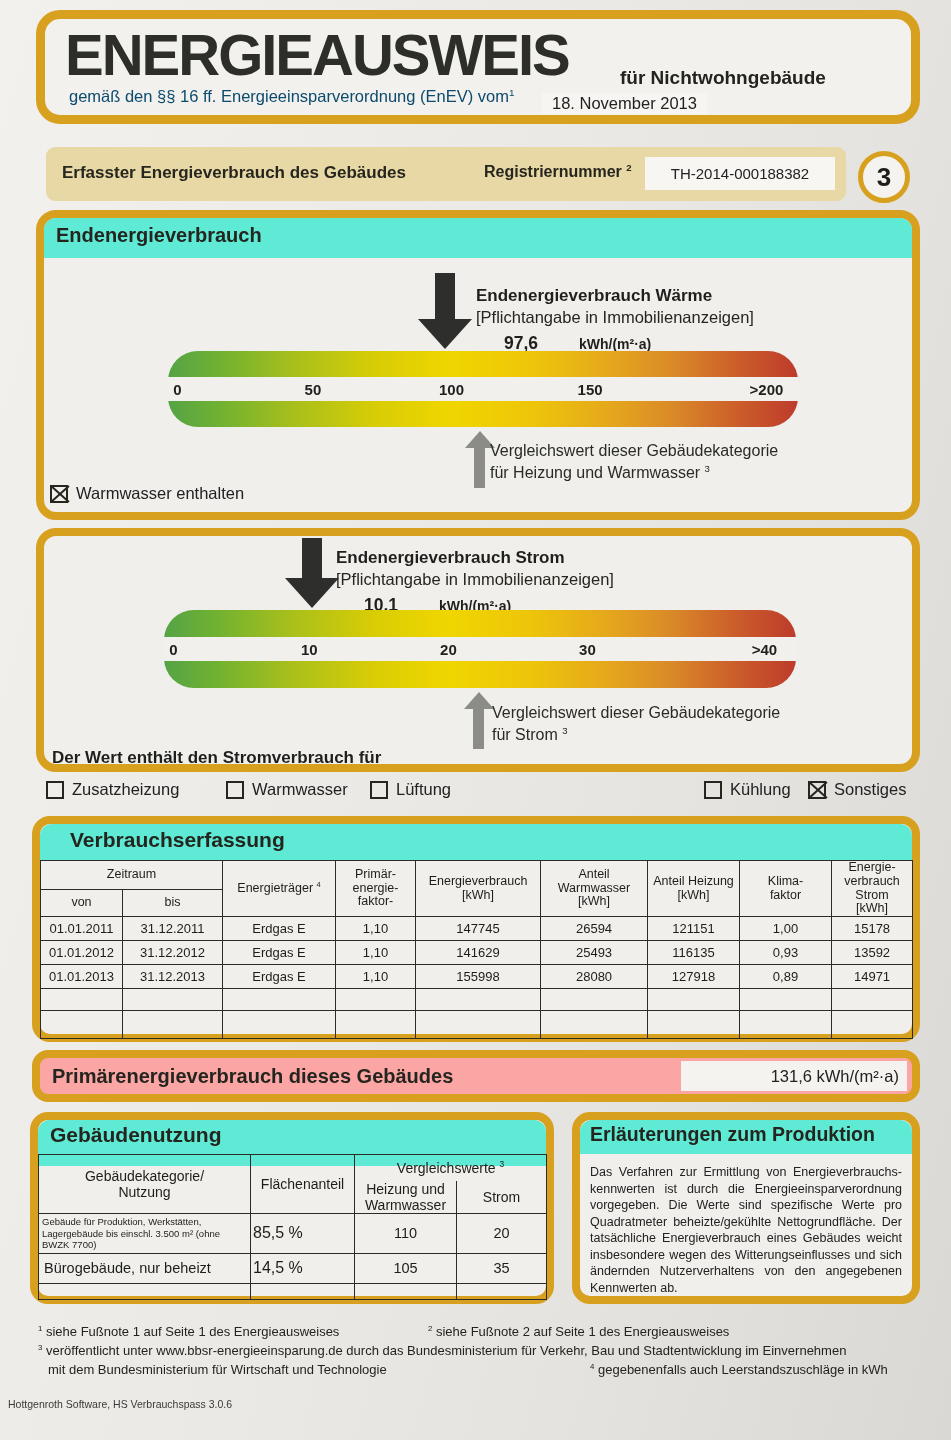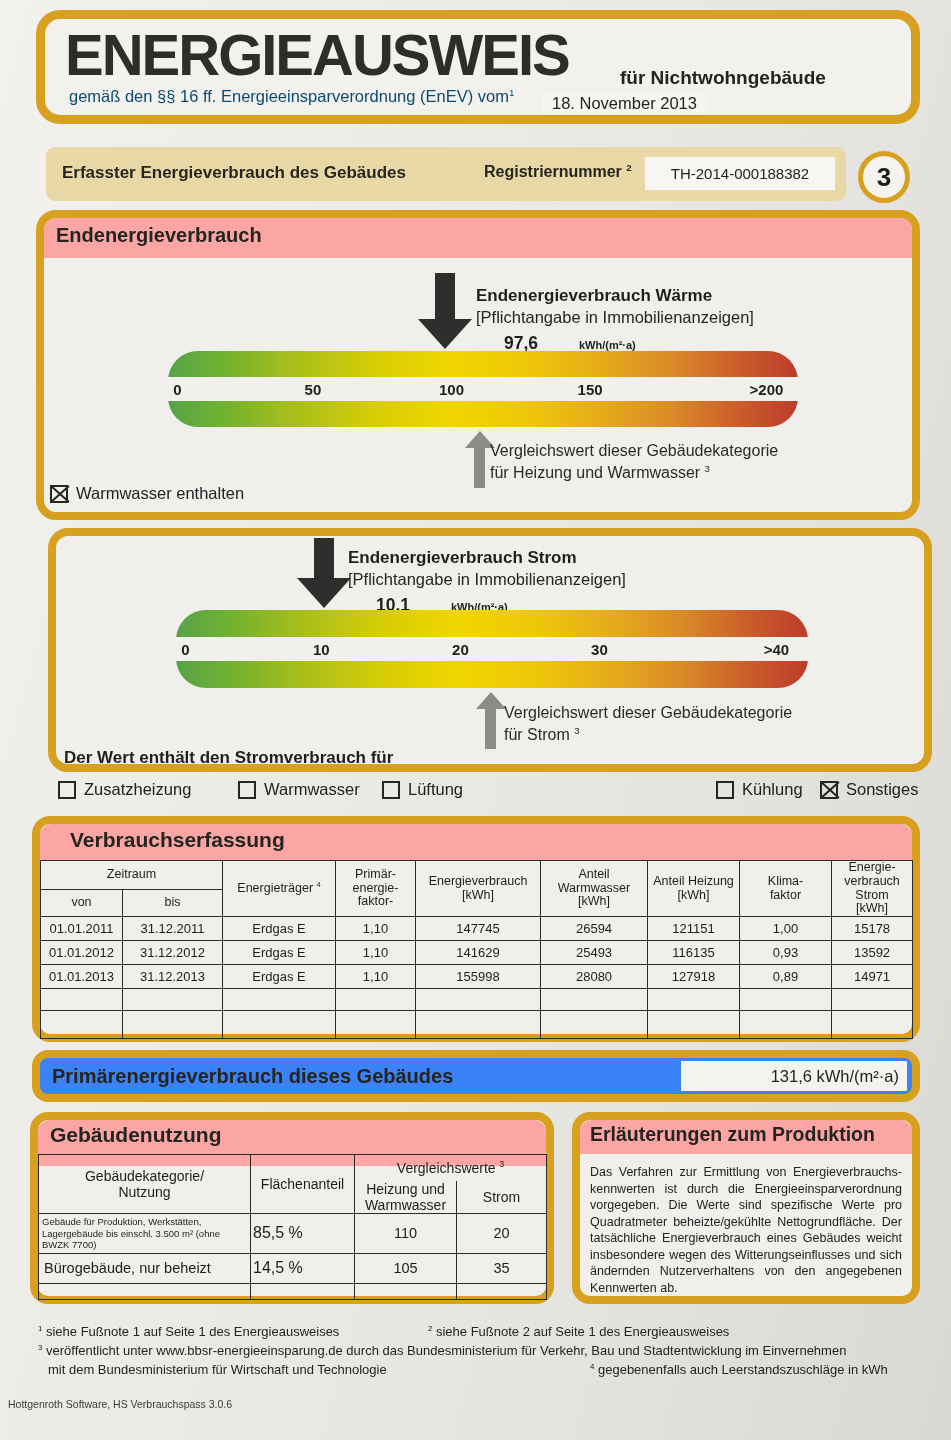"Endenergieverbrauch" .band { background: #fca5a5 -> #5eead4 }
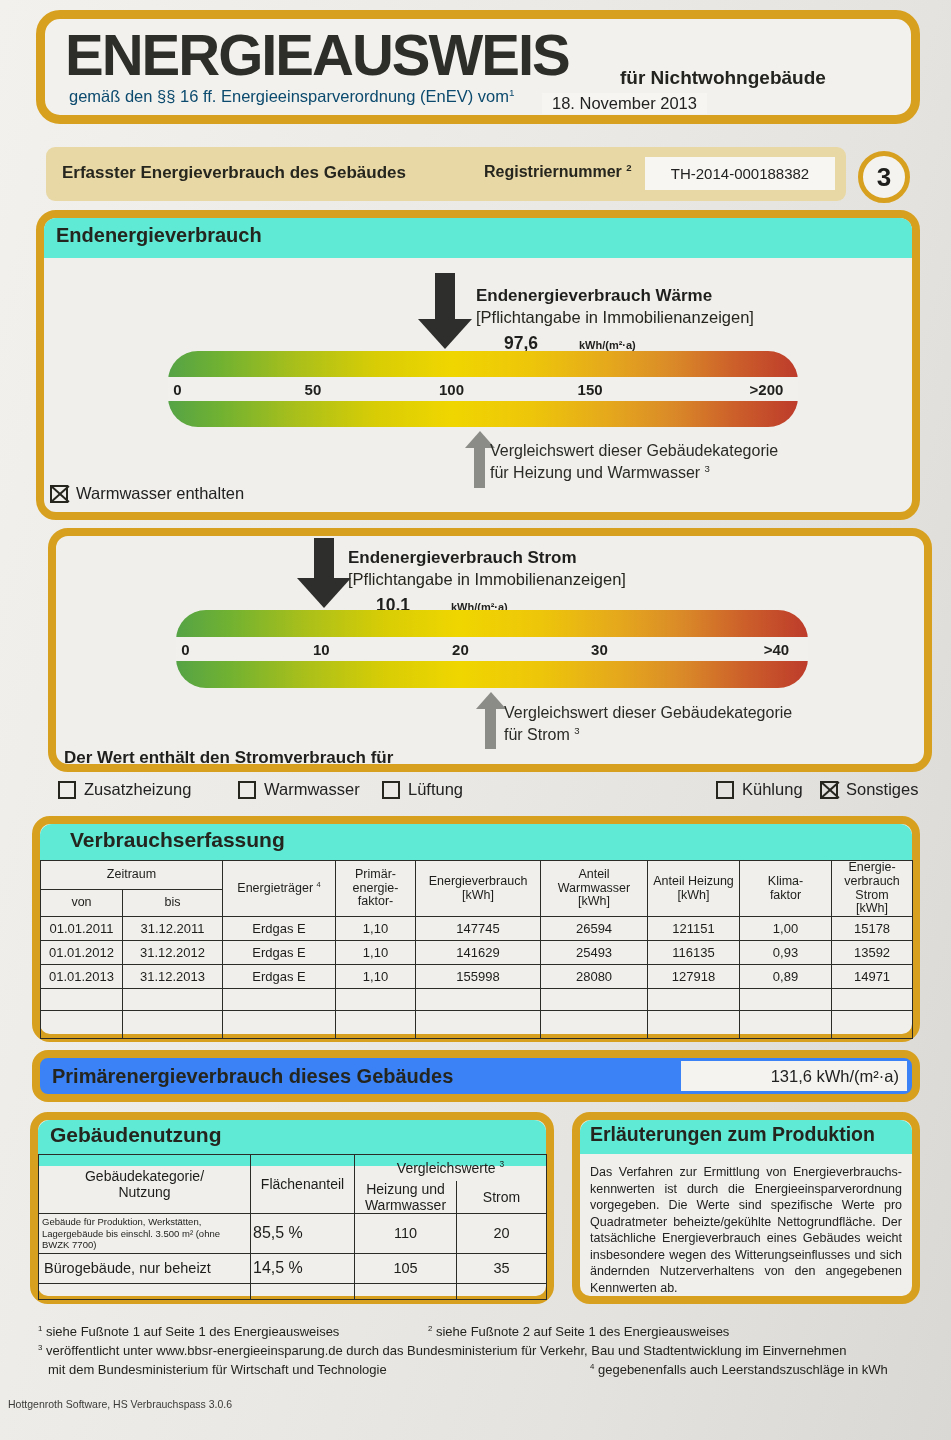"kWh/(m²·a)" .value-row .unit { font-size: 11px -> 14px }
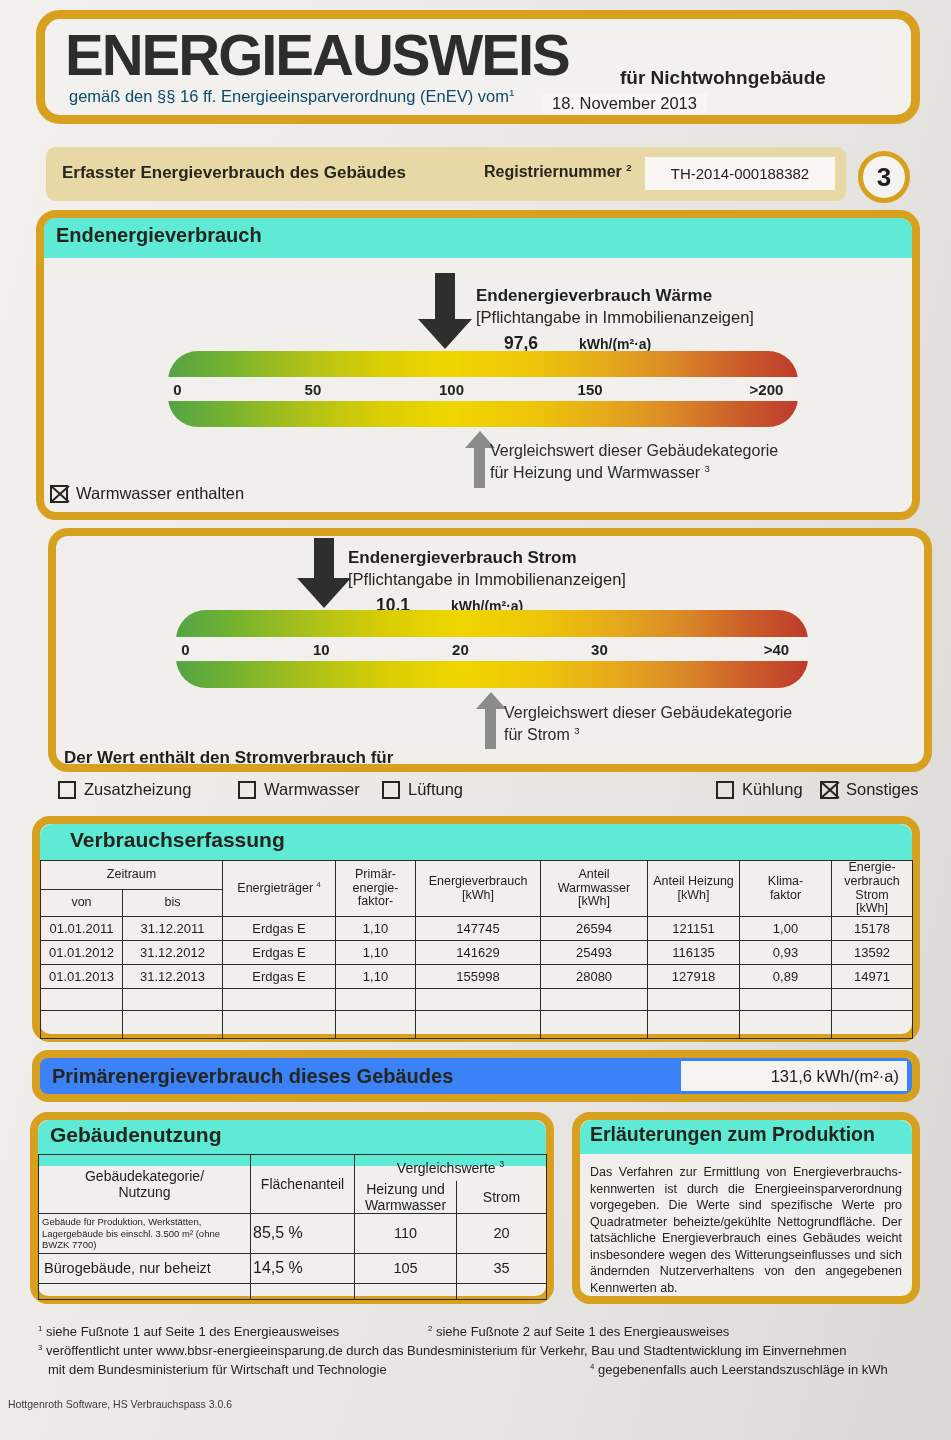"Endenergieverbrauch Strom" div.gbox { left: 48px -> 36px }
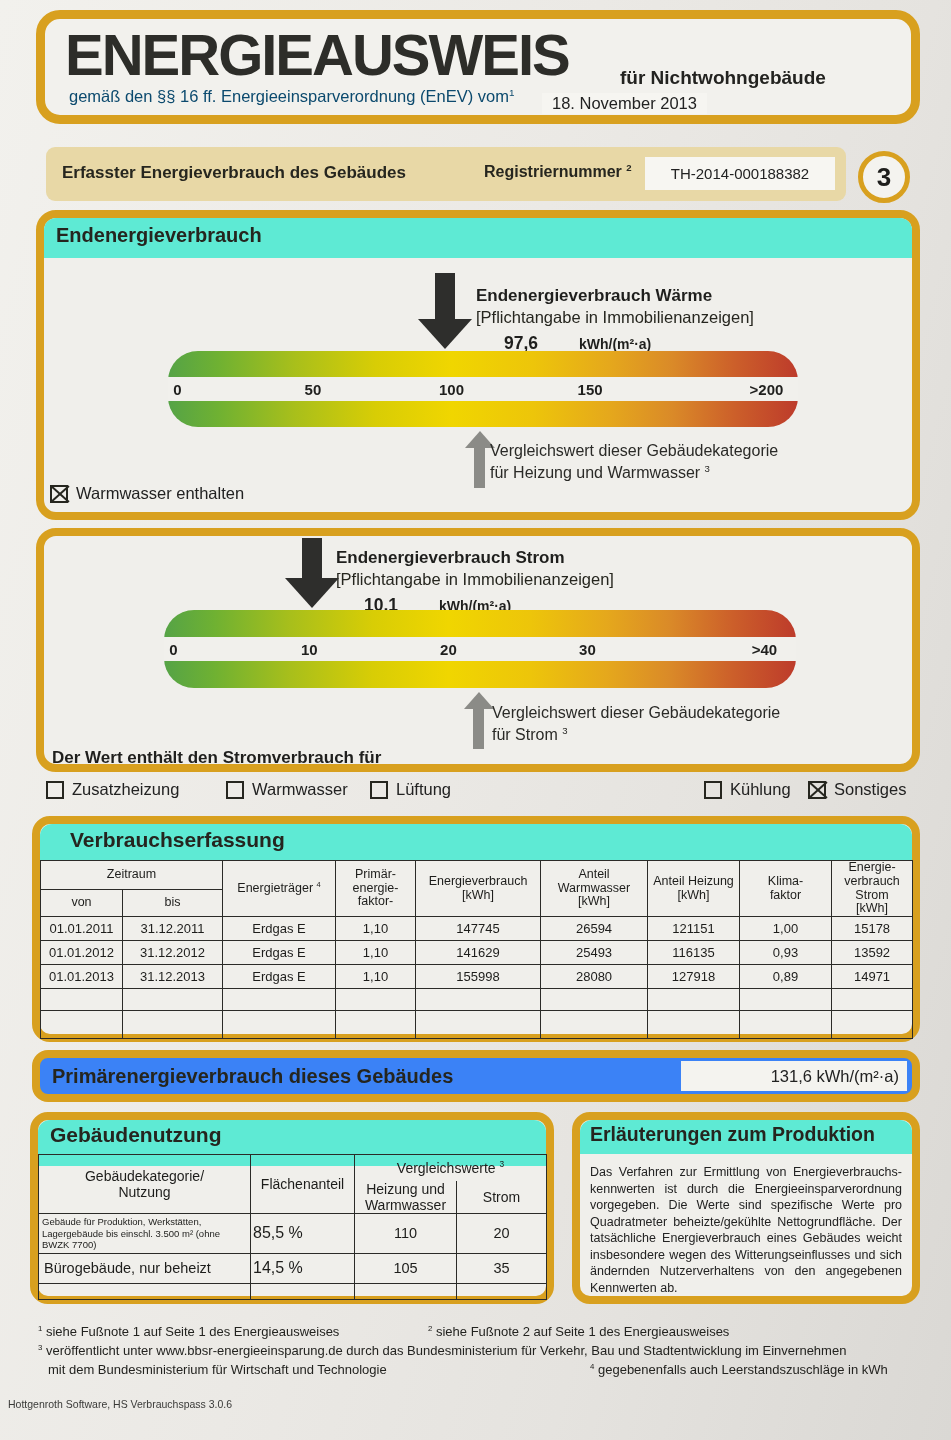"Primärenergieverbrauch dieses Gebäudes" #primaer-box { background: #3b82f6 -> #fca5a5 }
